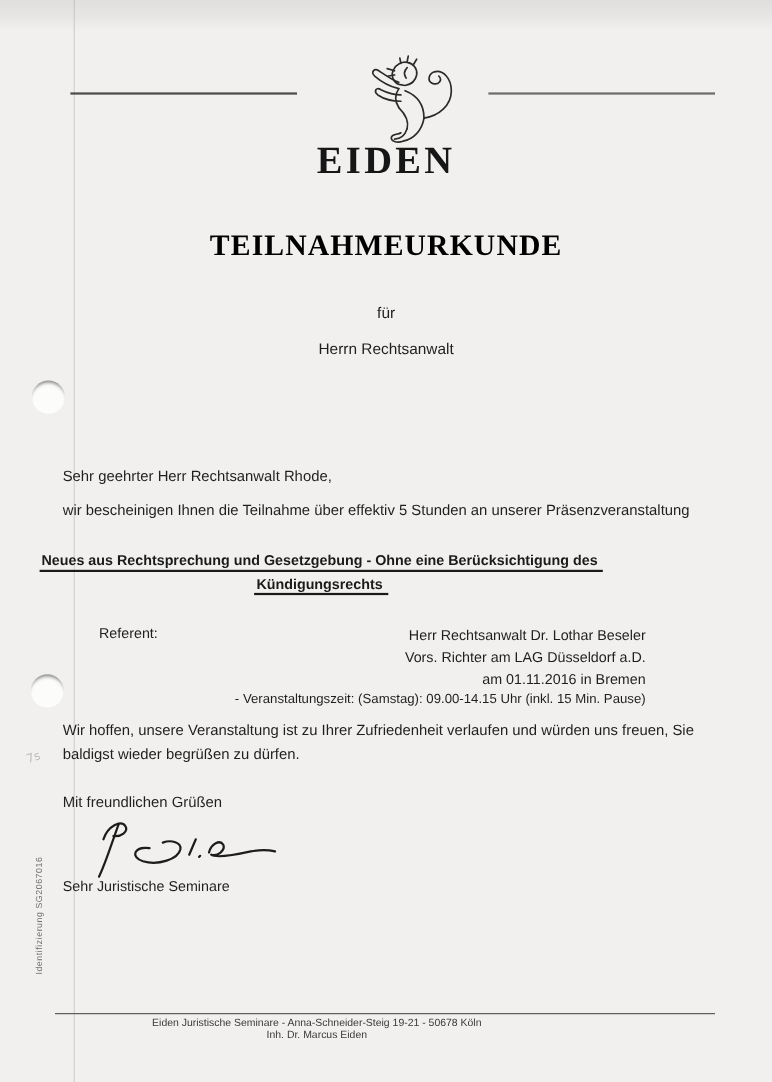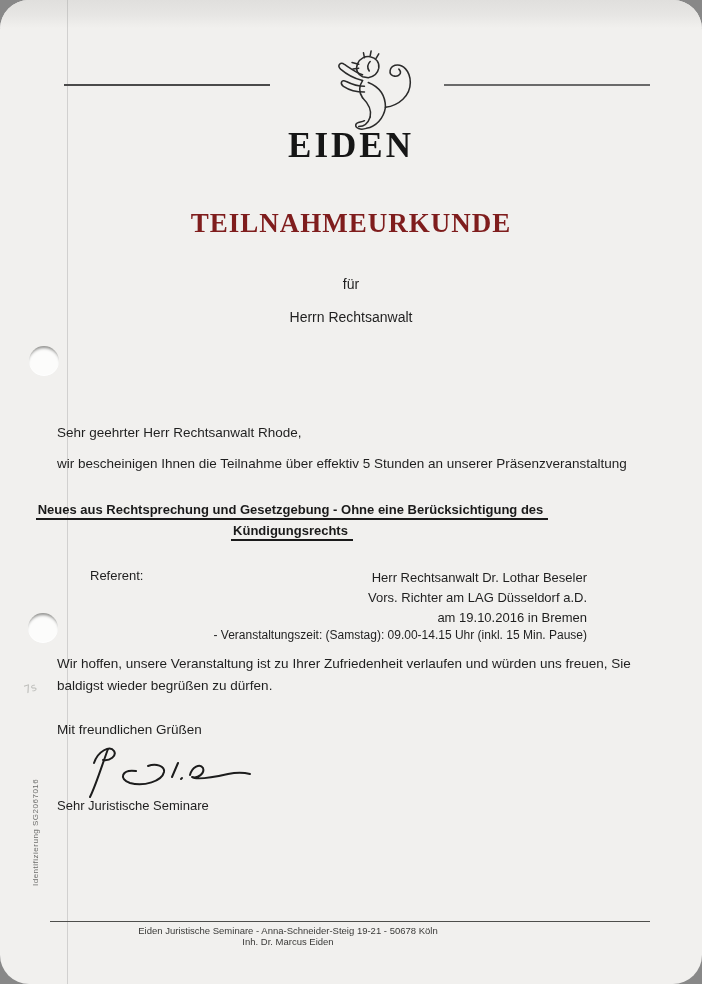"EIDEN" .page { border-radius: 29px -> none }
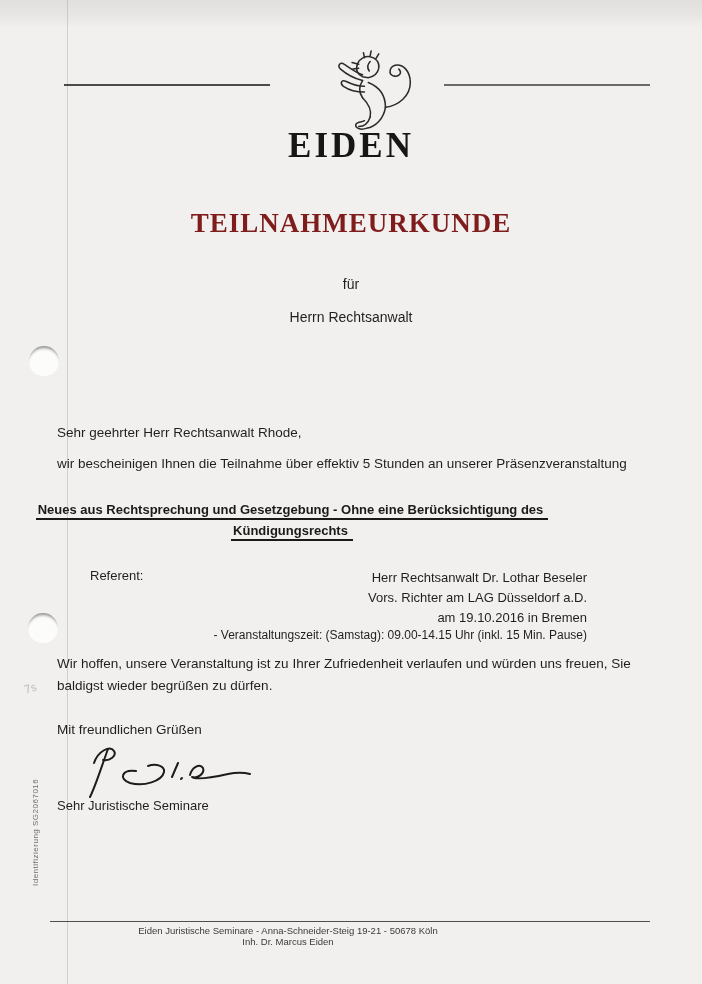"TEILNAHMEURKUNDE" .doc-title { color: #7f1d1d -> #000000 }
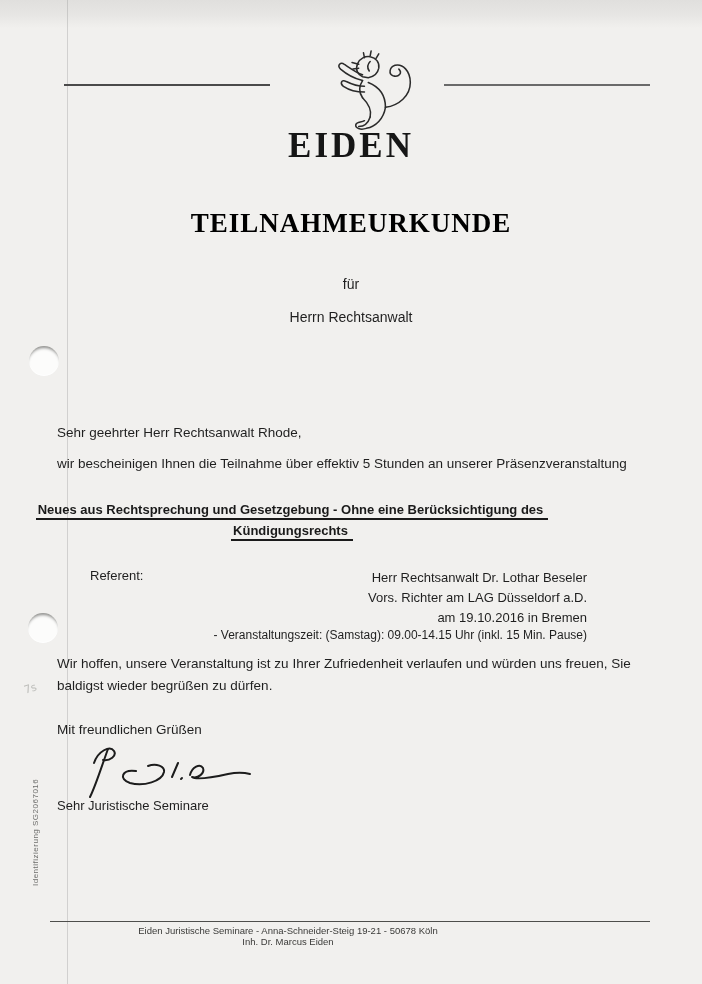"am 19.10.2016 in Bremen" div.ref-date { text: 19.10.2016 -> 01.11.2016 }
